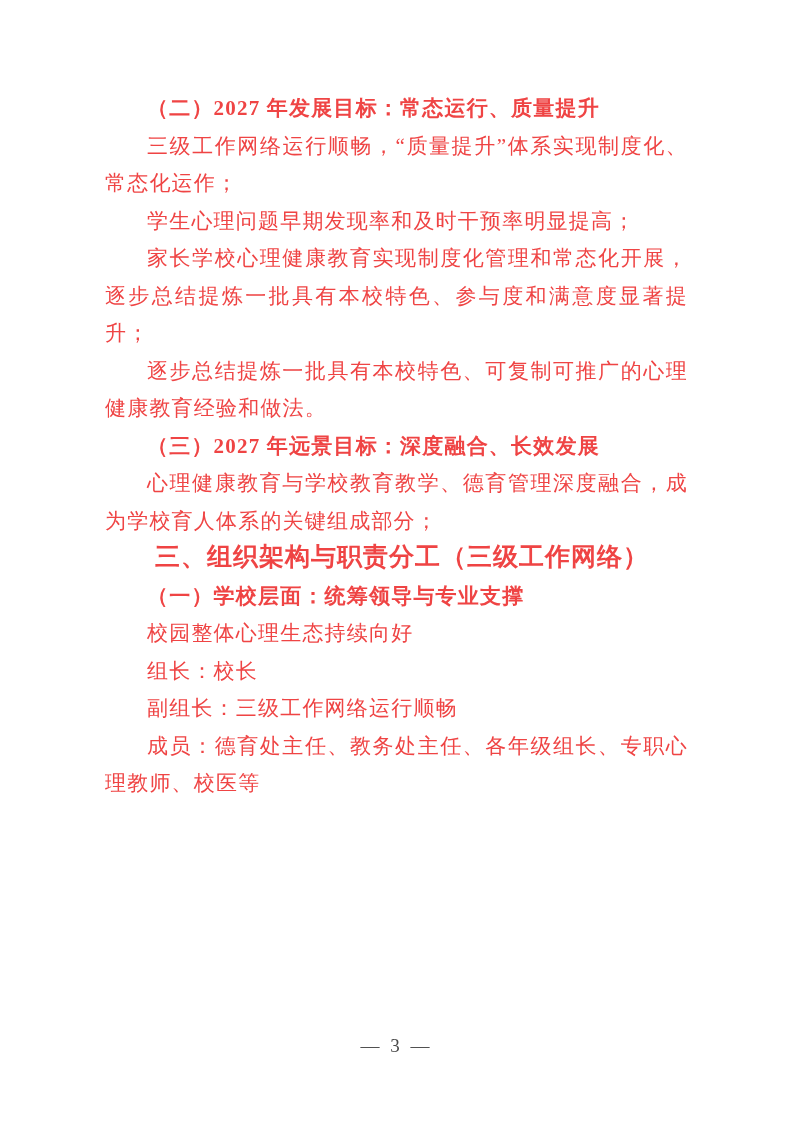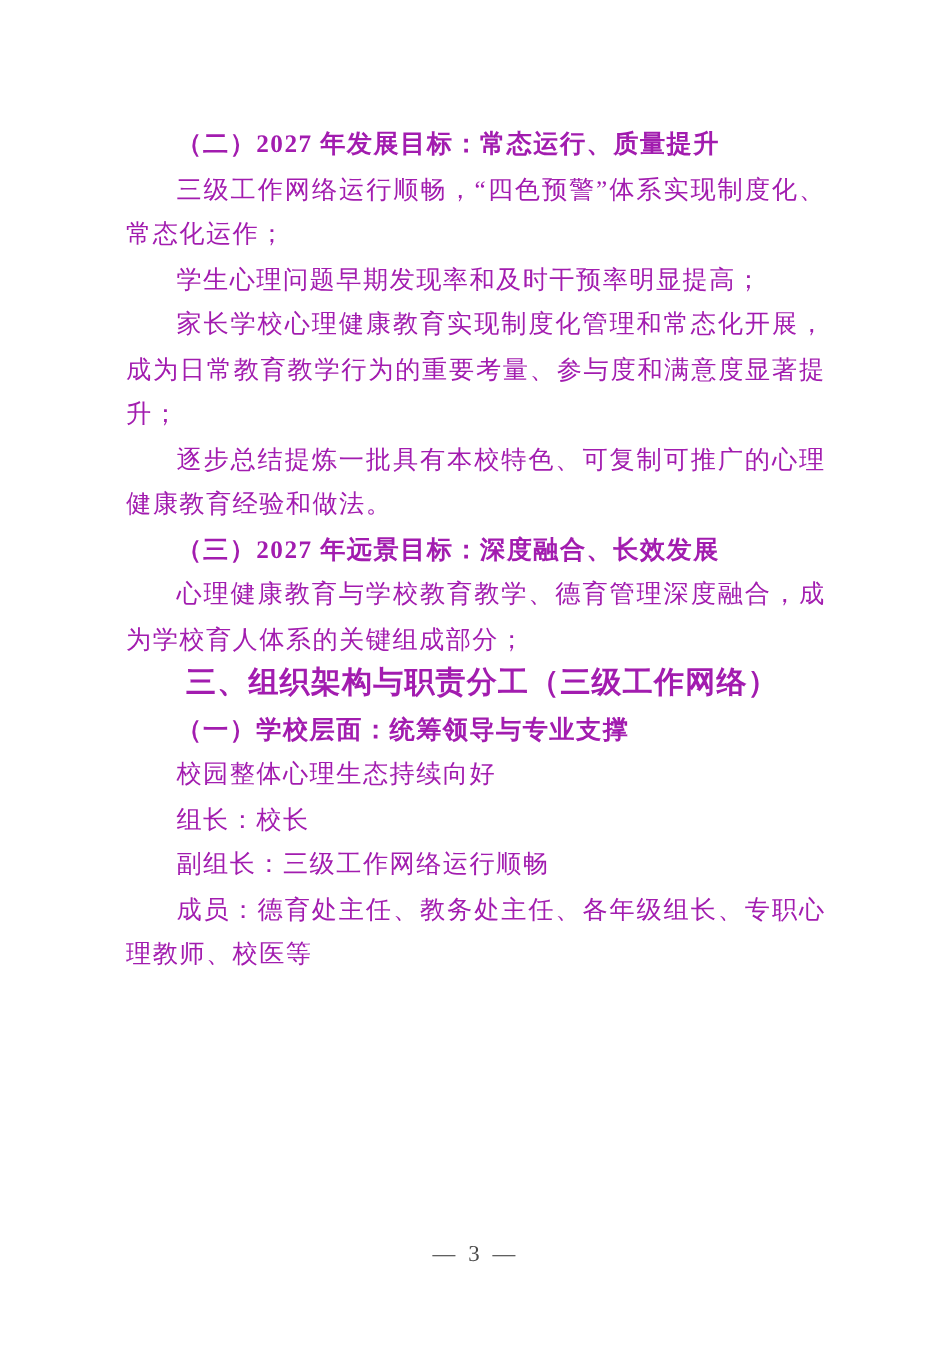"（二）2027 年发展目标：常态运行、质量提升" .content { color: #a21caf -> #ef4444; top: 102px -> 90px }
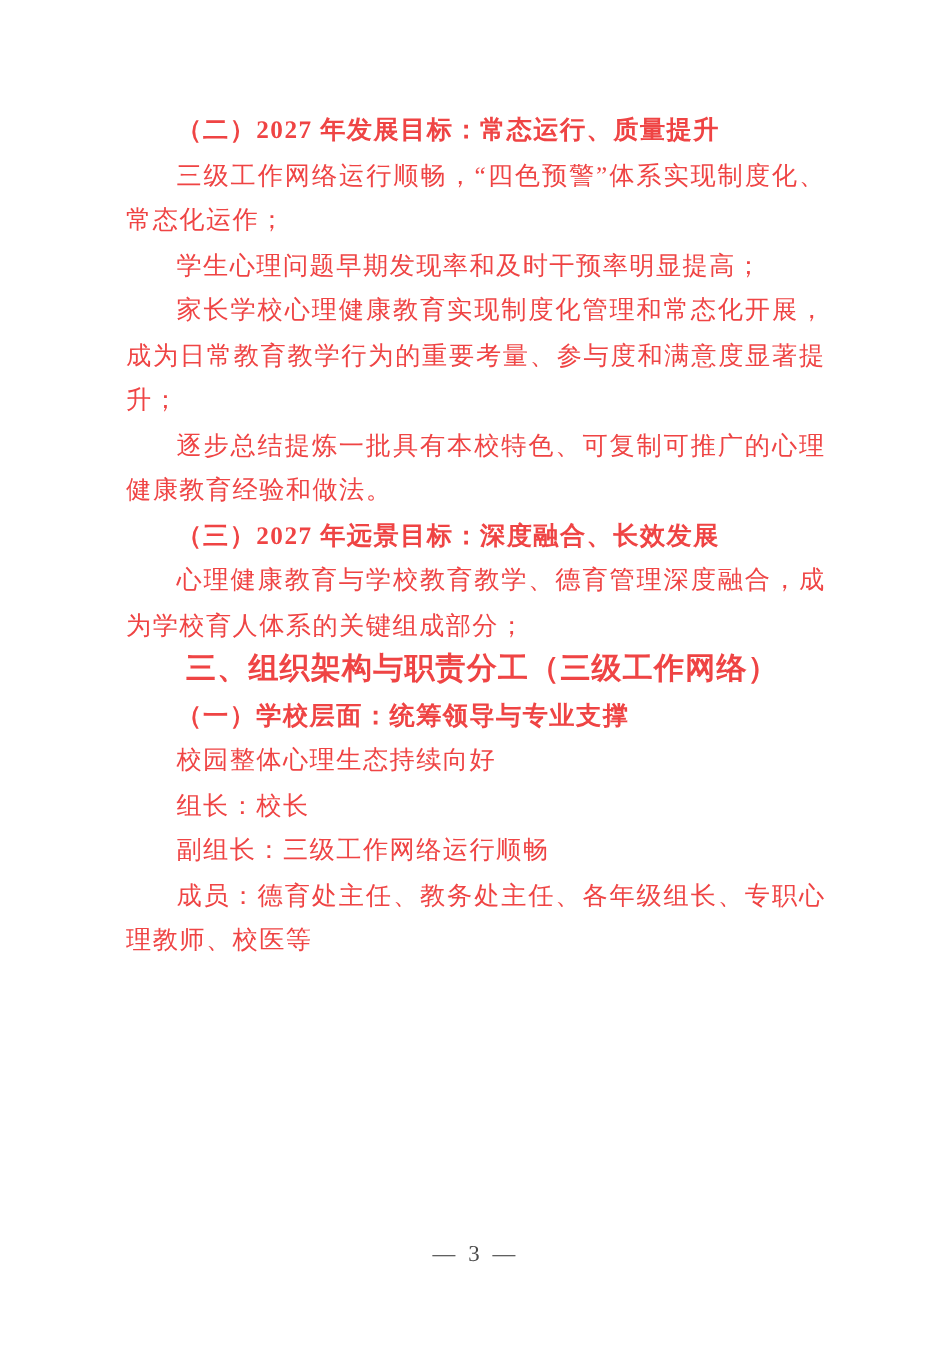"三级工作网络运行顺畅，“四色预警”体系实现制度化、常态化运作；" p.body { text: 四色预警 -> 质量提升 }
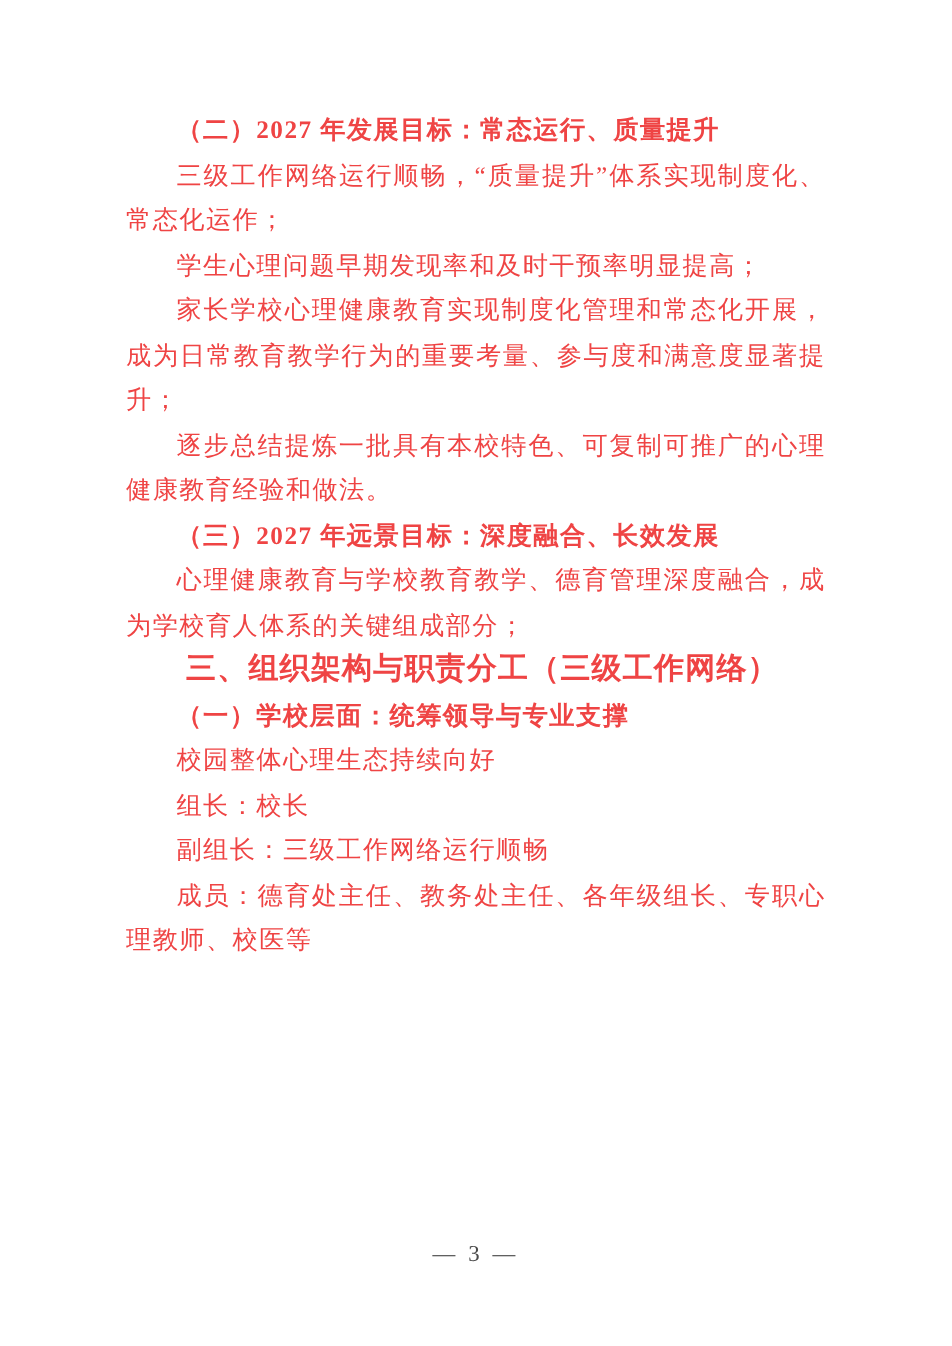"家长学校心理健康教育实现制度化管理和常态化开展，成为日常教育教学行为的重要考量、" p.body { text: 成为日常教育教学行为的重要考量 -> 逐步总结提炼一批具有本校特色 }
